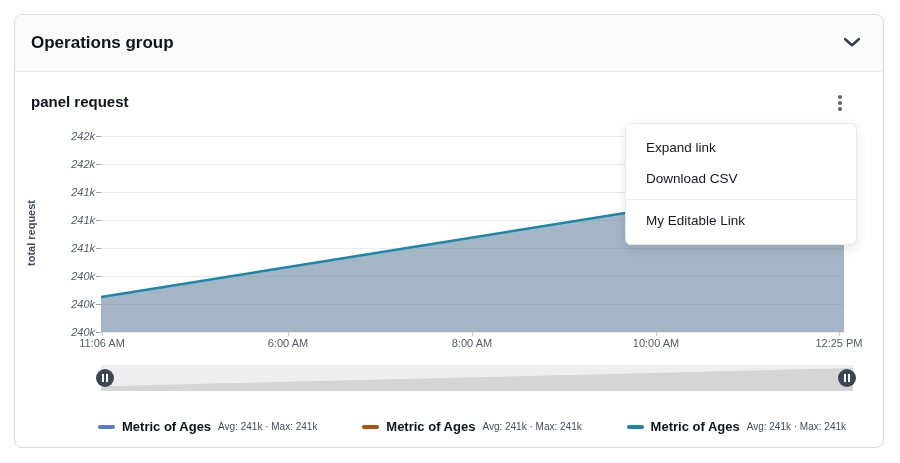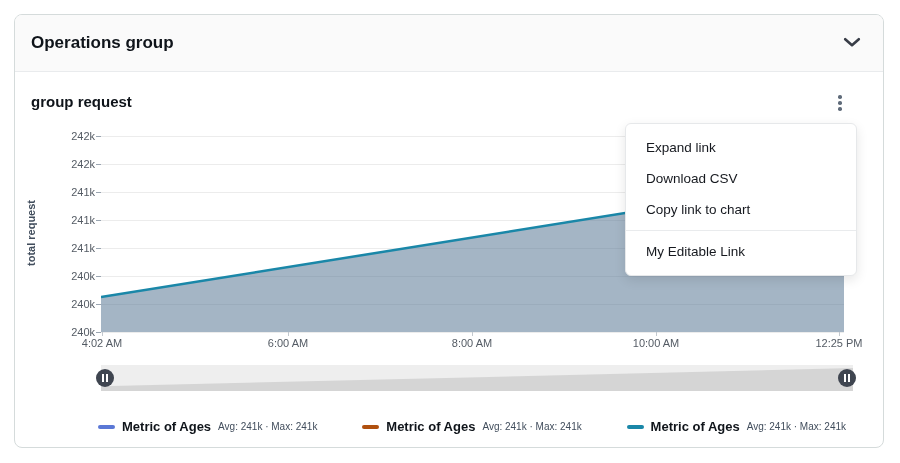"group request" div.panel-title { text: group -> panel }
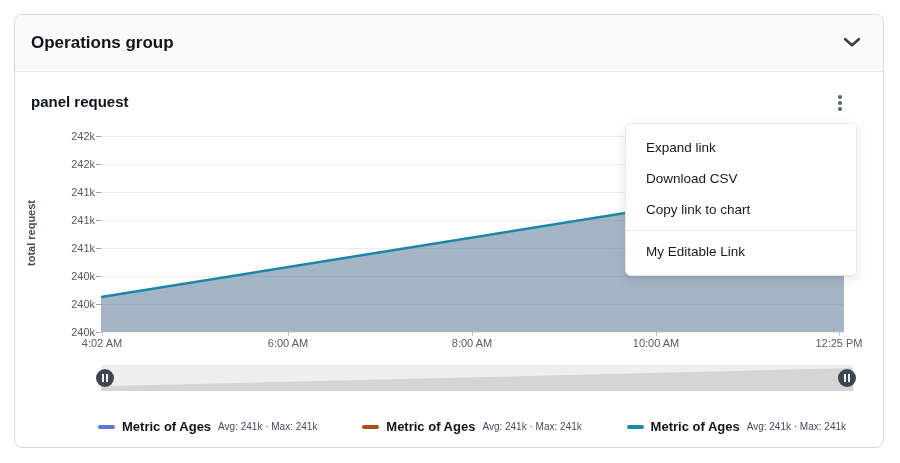"242k" .ytick { font-style: none -> italic }
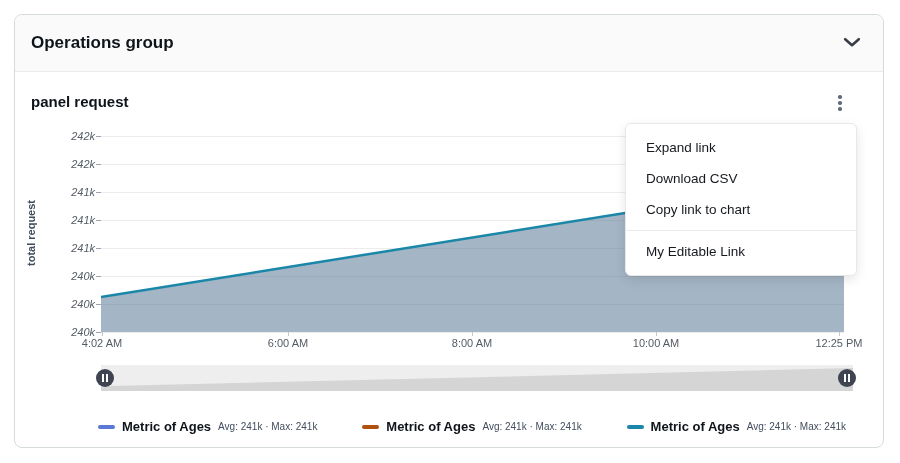"Copy link to chart" div.menu-item { html: <div>Copy link to chart</div> -> none }
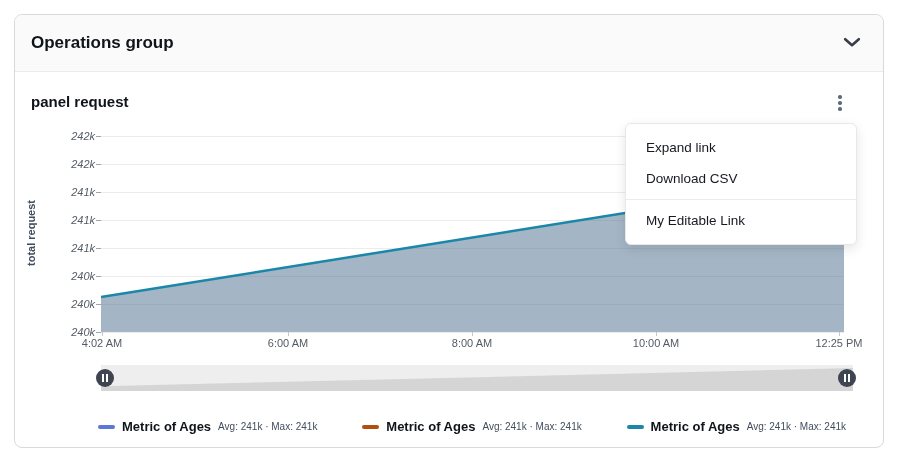"4:02 AM" div.xtick { text: 4:02 -> 11:06 }
